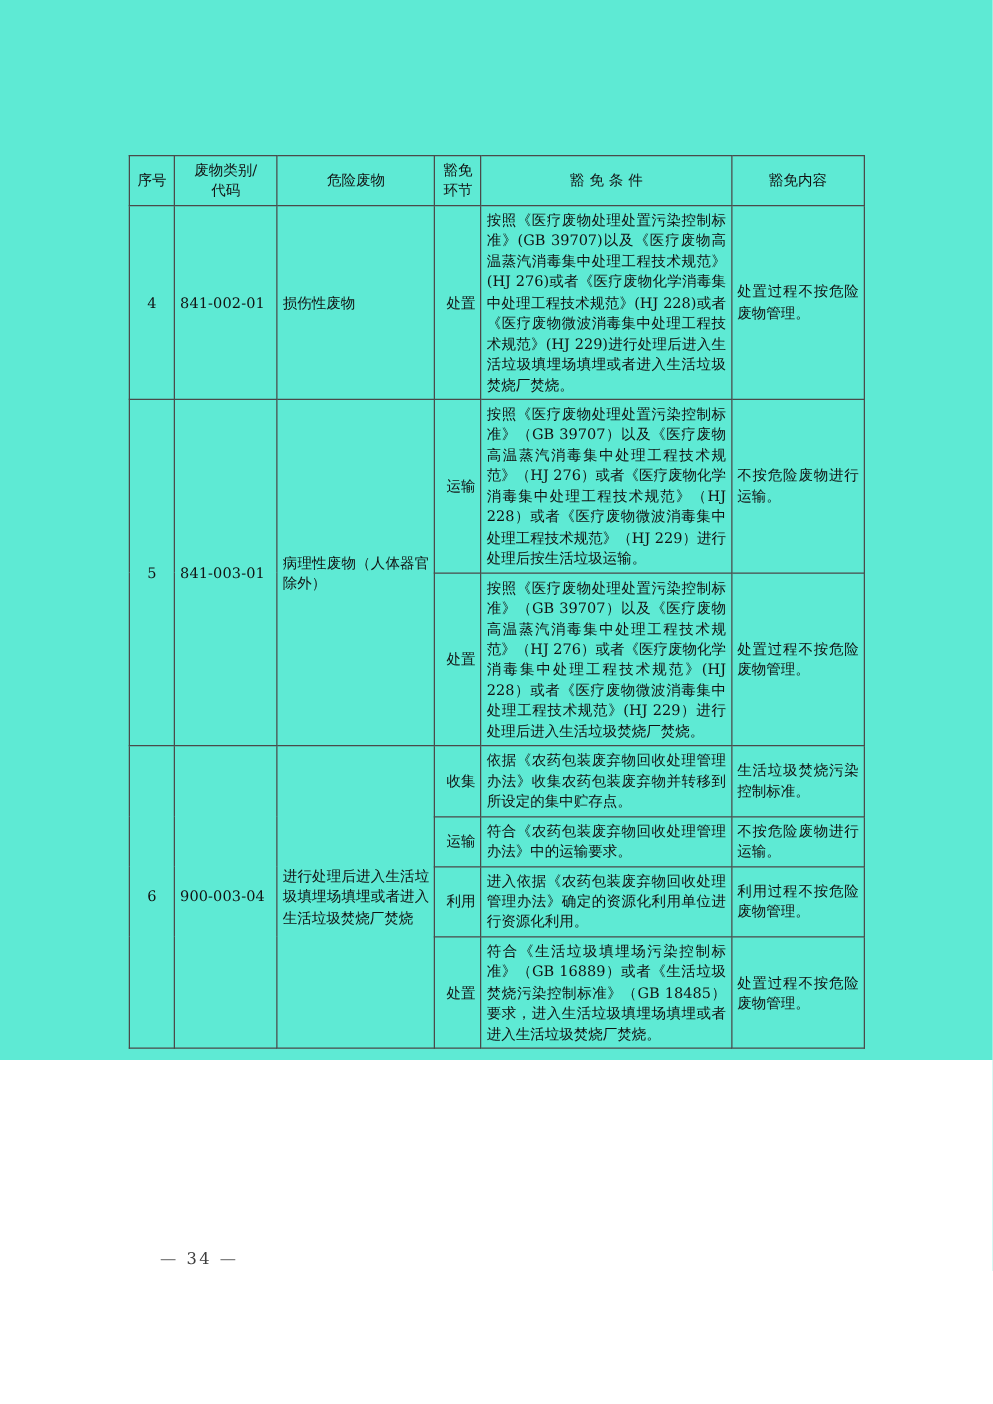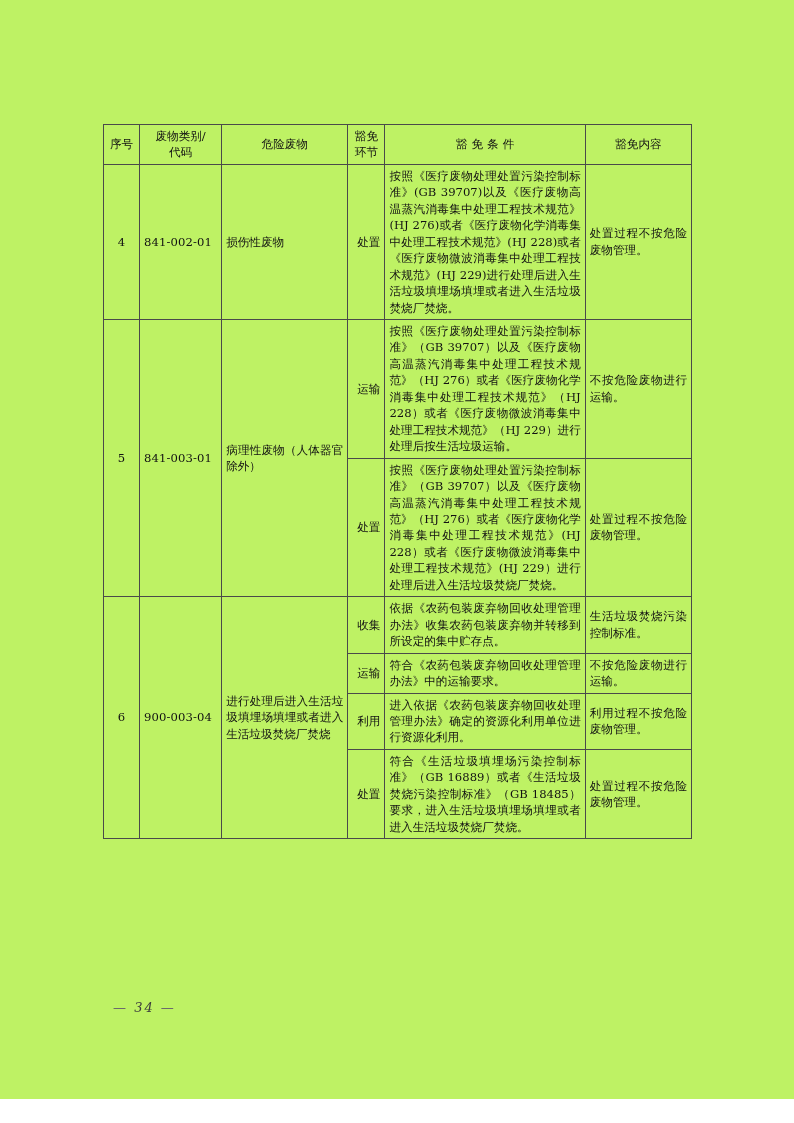"序号" .page { background: #bef264 -> #5eead4; height: 1099px -> 848px }
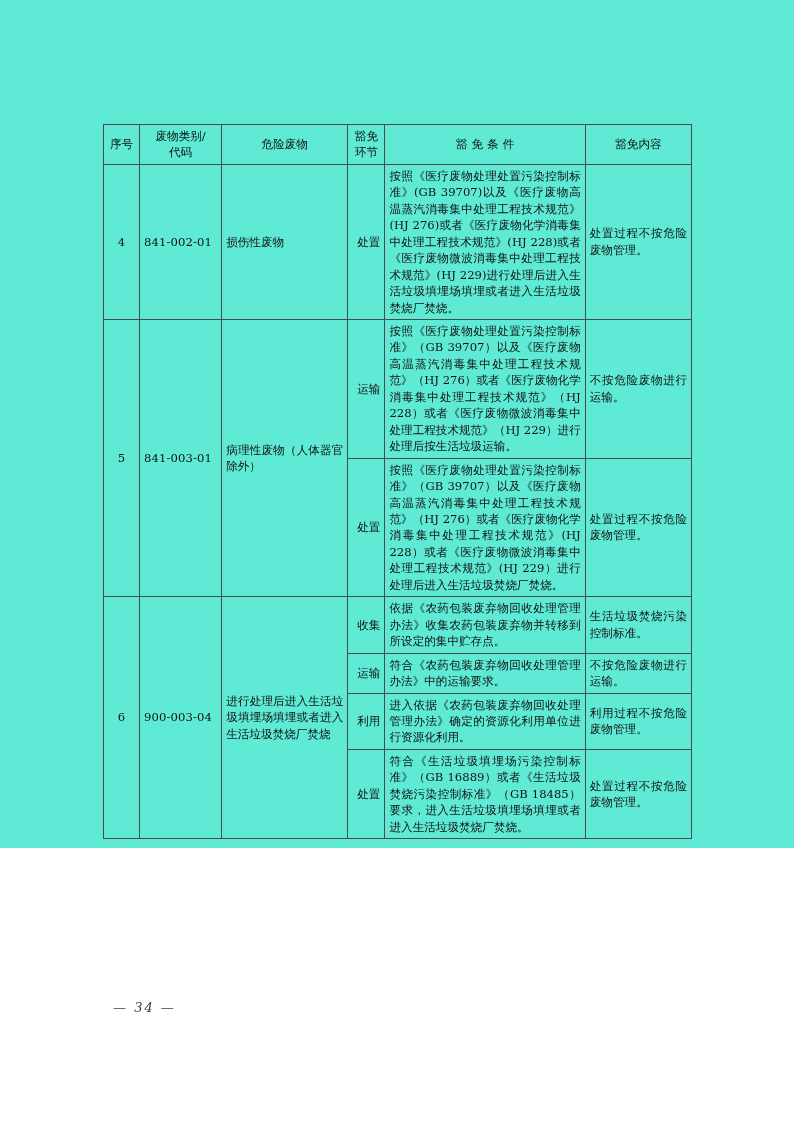"— 34 —" .footer { font-style: italic -> none; left: 91px -> 106px }
